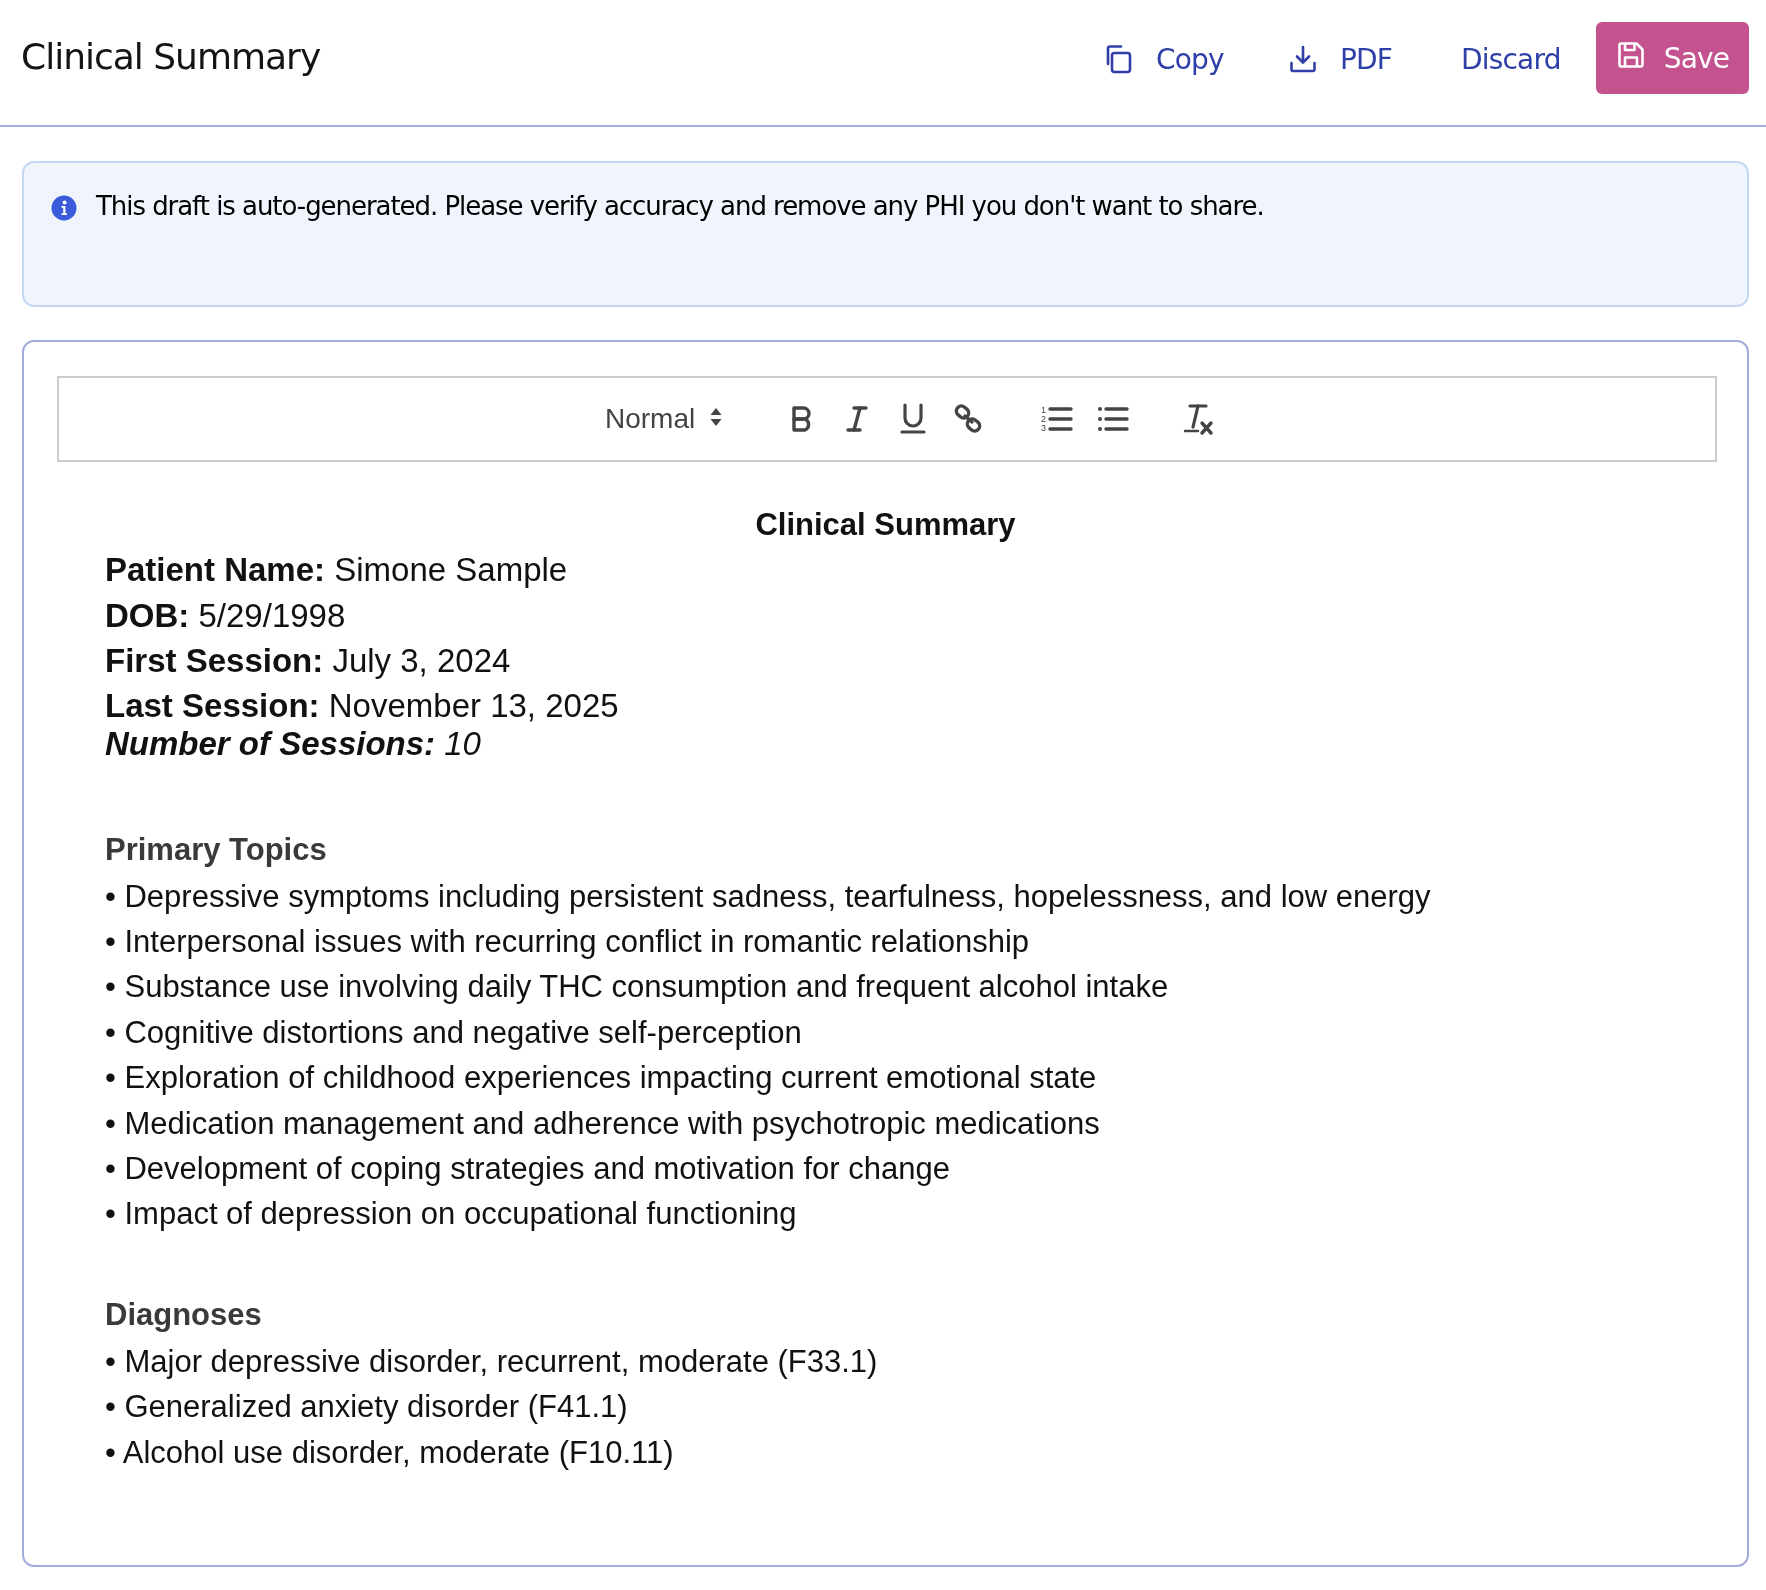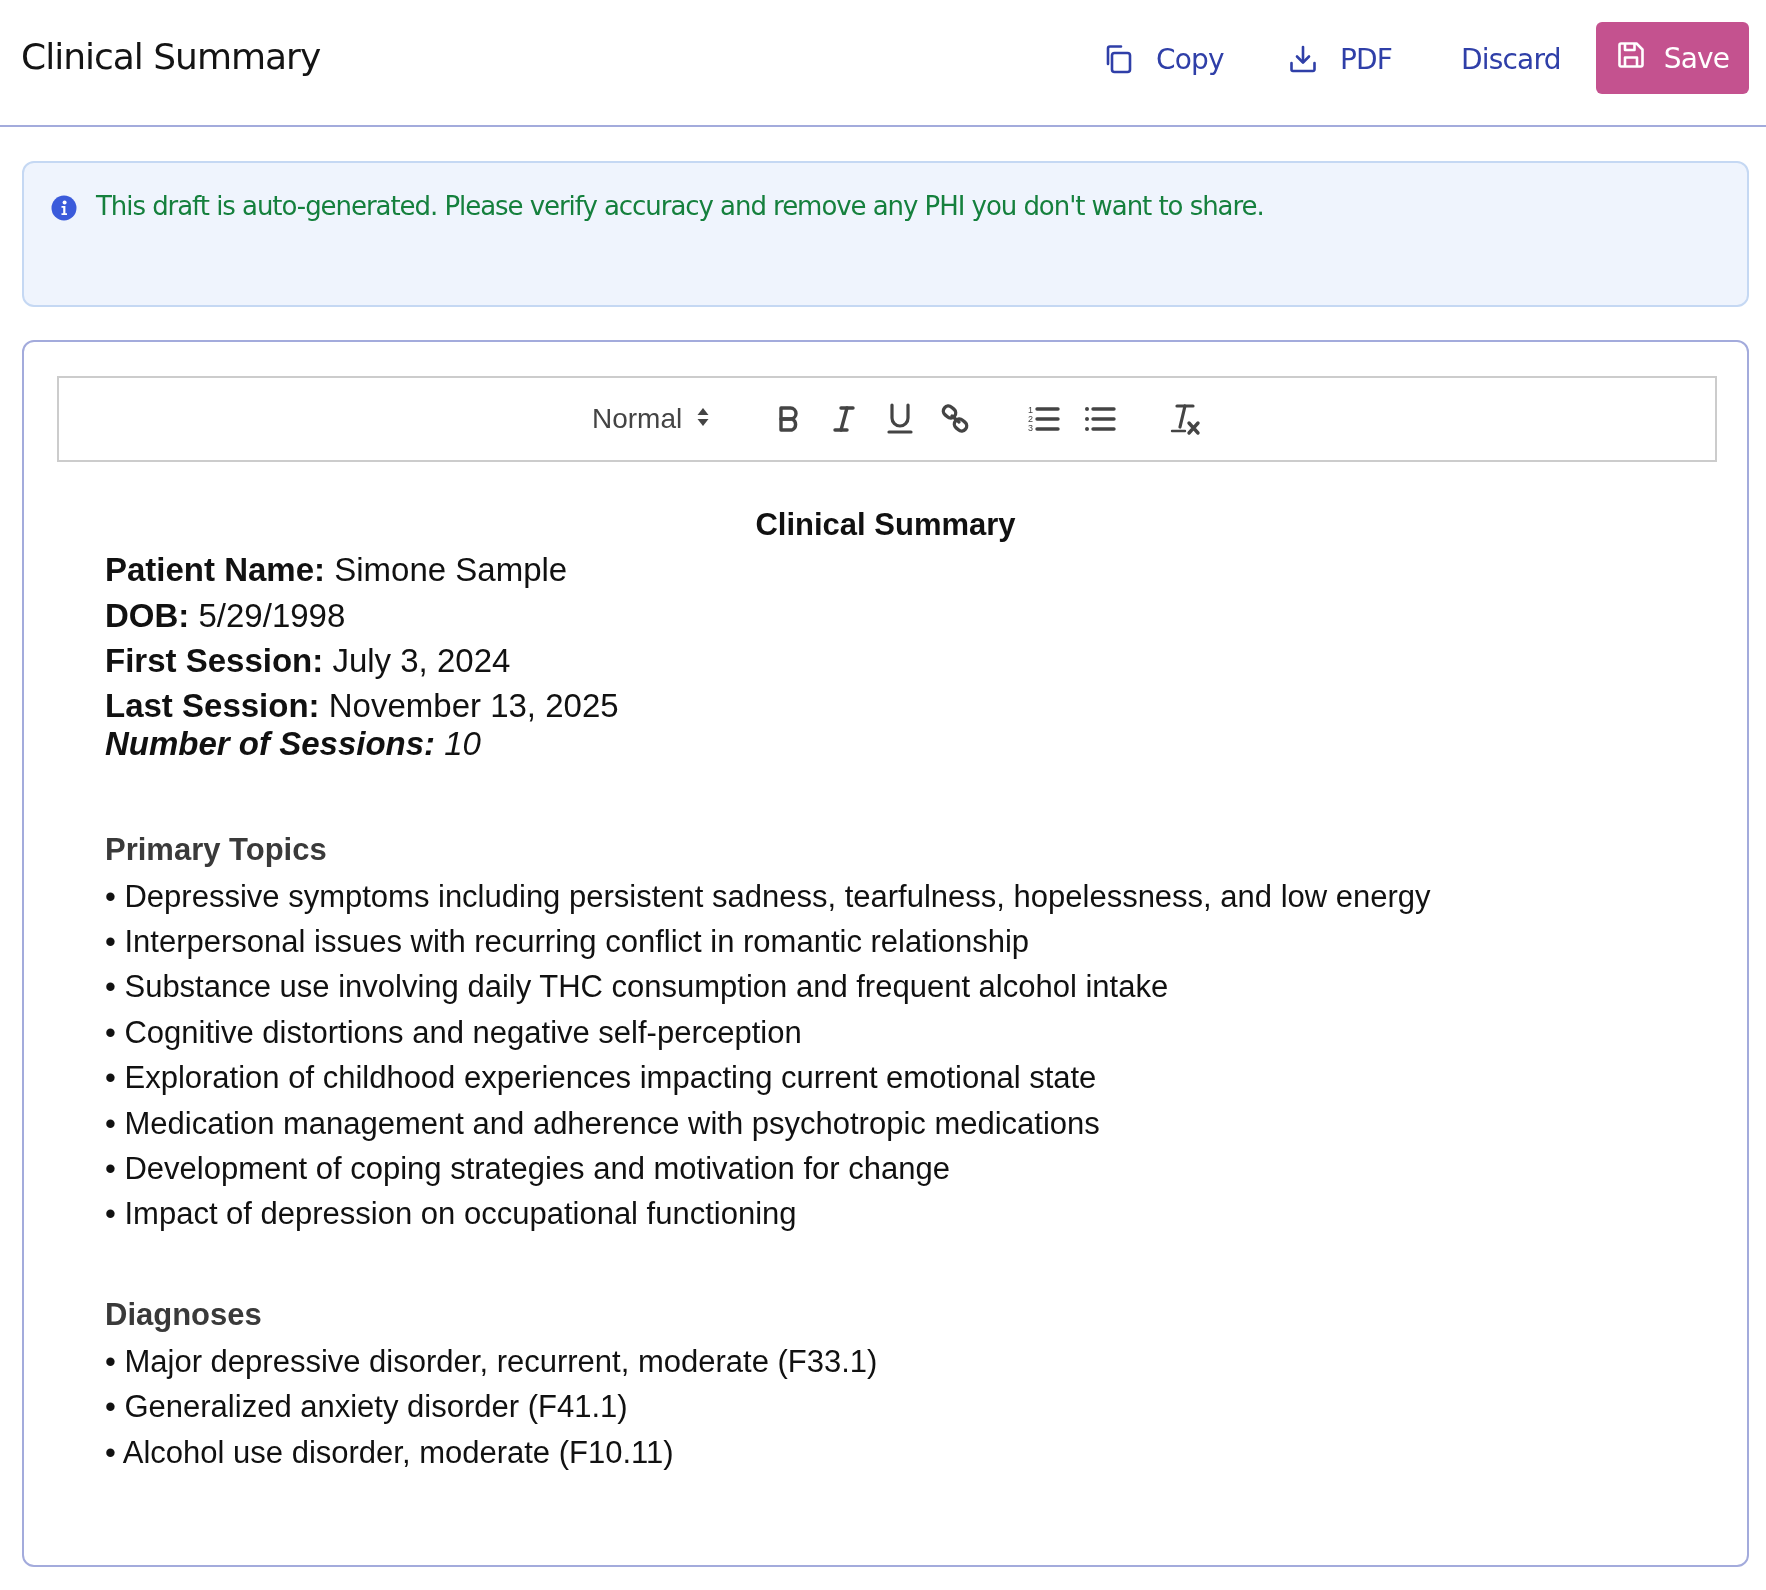"This draft is auto-generated. Please" .banner-line { color: #15803d -> #000000 }
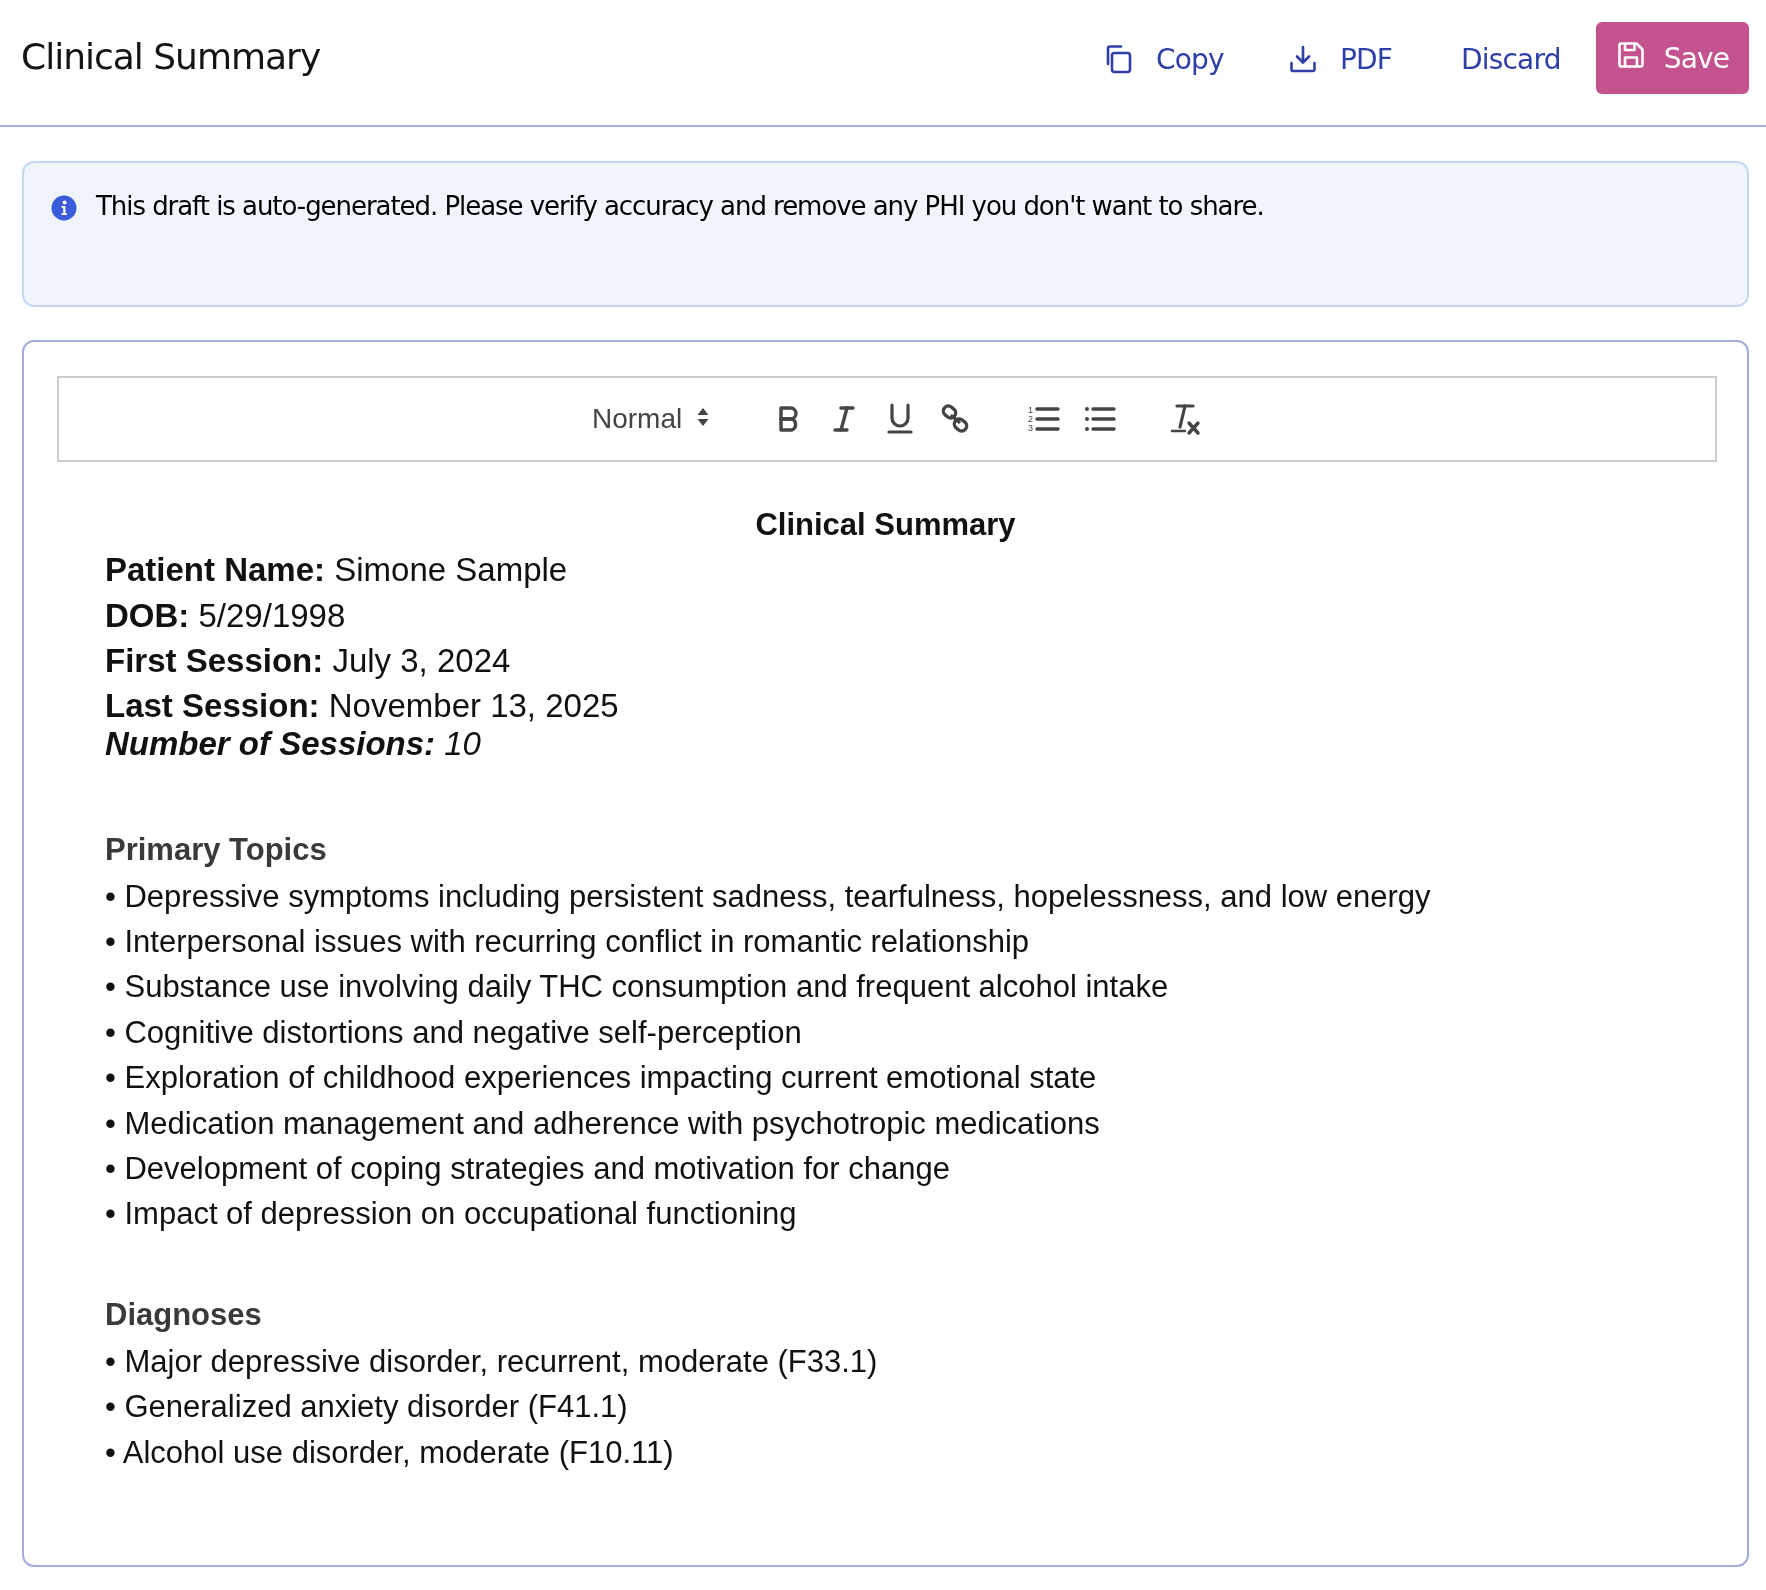"Normal" .tb-item { margin-left: none -> 13px }
